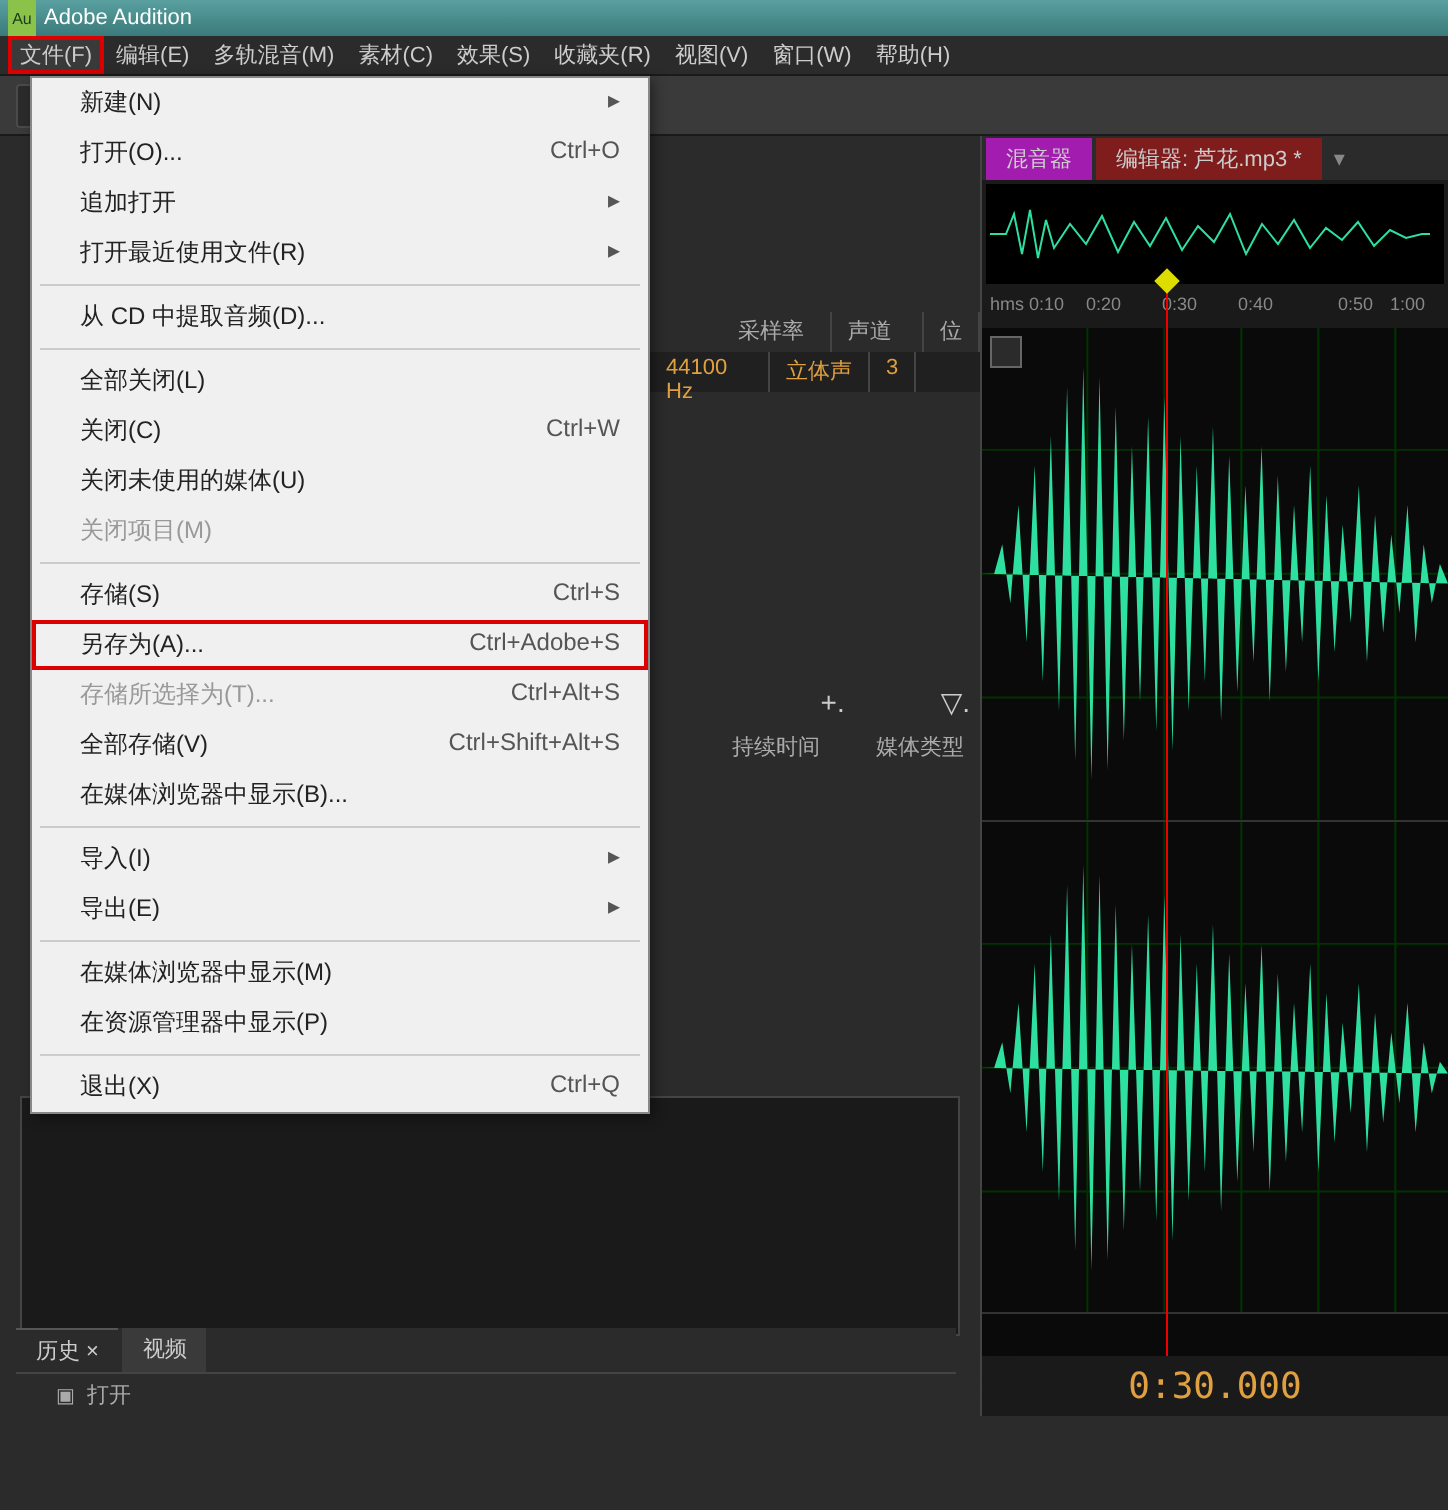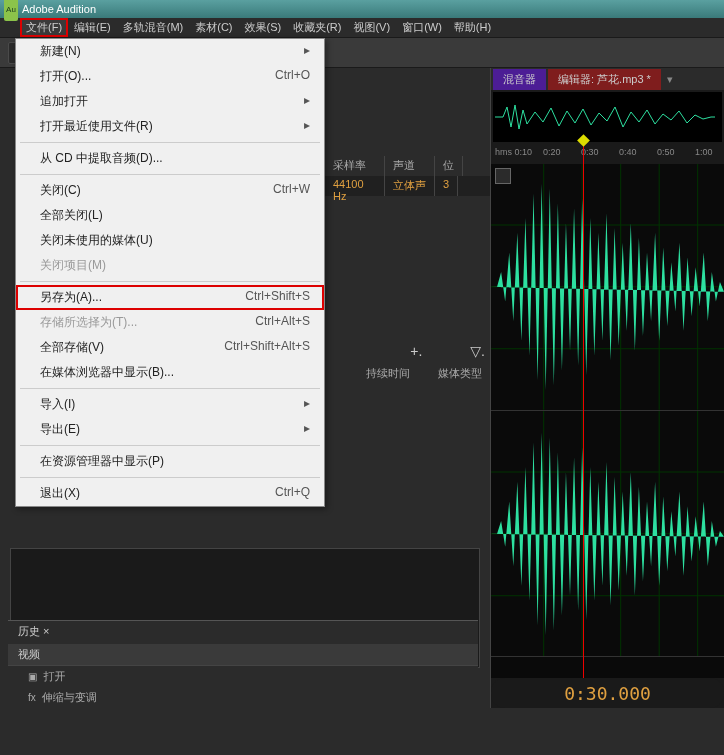"文件(F)" .menubar { padding-left: 20px -> 4px }
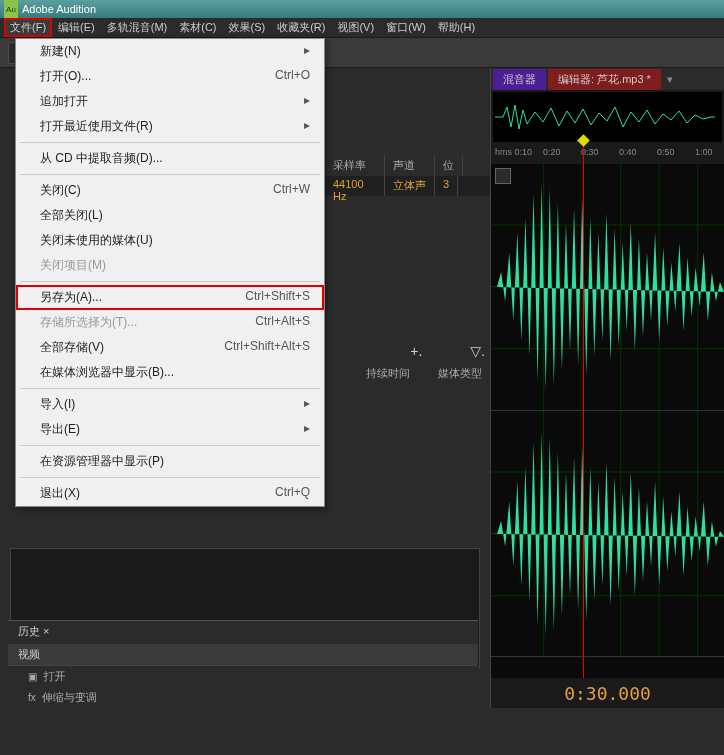"混音器" .editor-tabs .etab { background: #4c1d95 -> #a21caf }
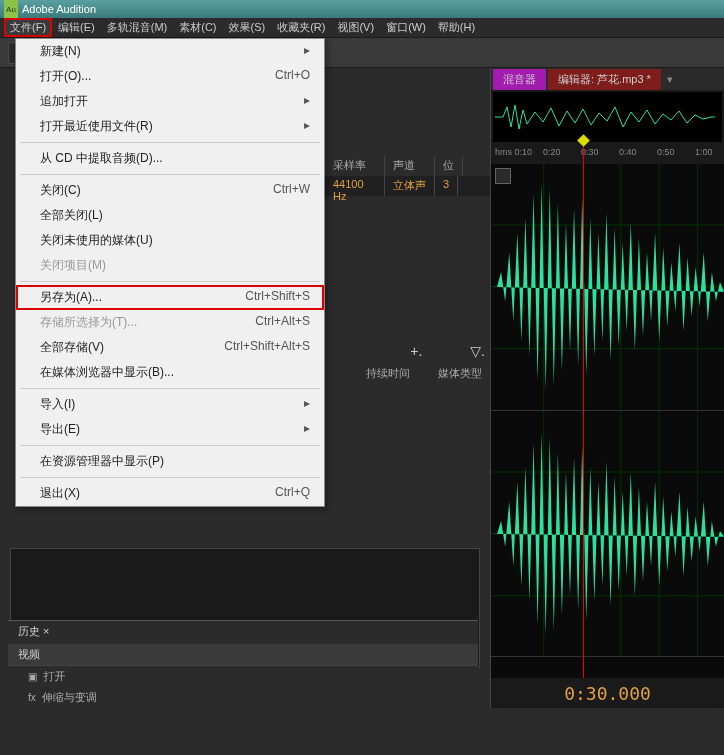"0:50" span.tick { left: 166px -> 178px }
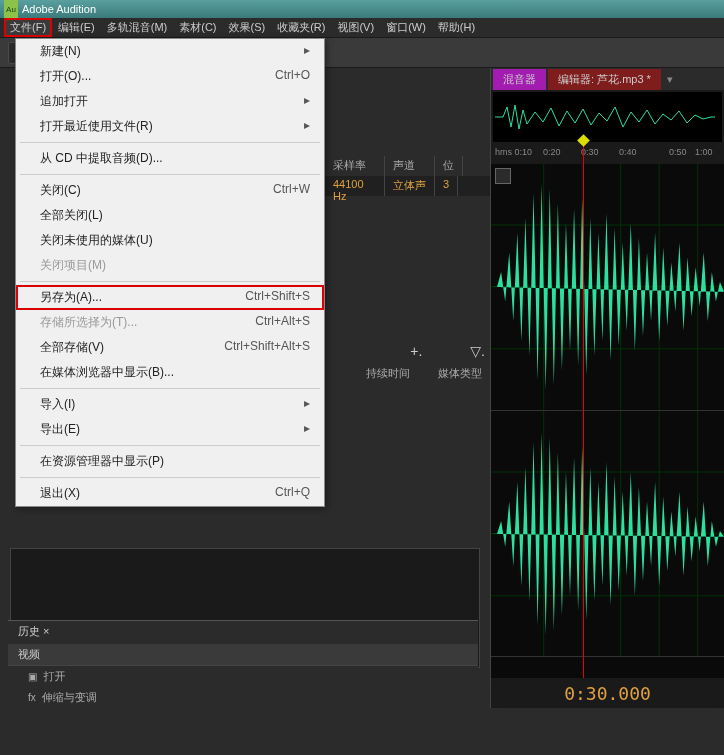"采样率" .info-row { padding-left: none -> 36px }
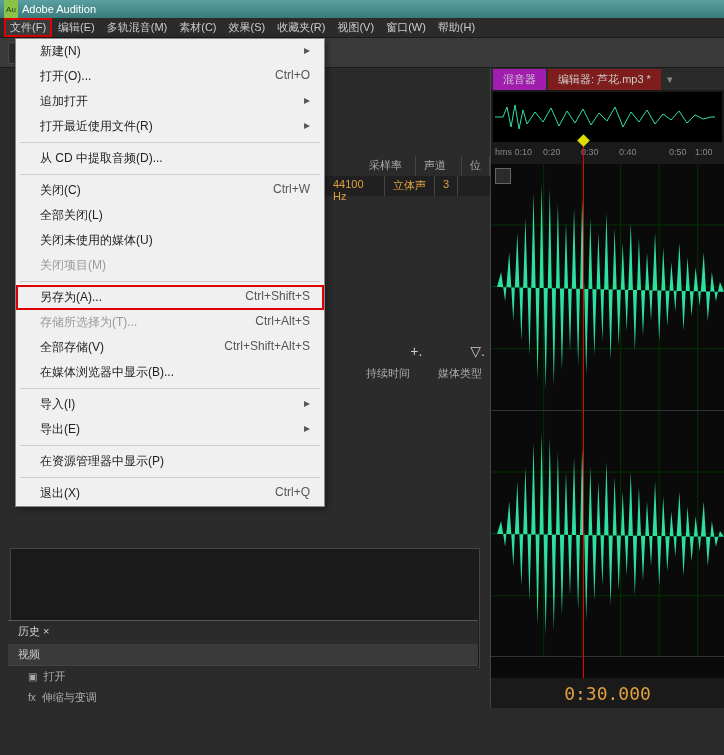"关闭(C)" div.menu-row { order: before "全部关闭(L)" -> after "全部关闭(L)" }
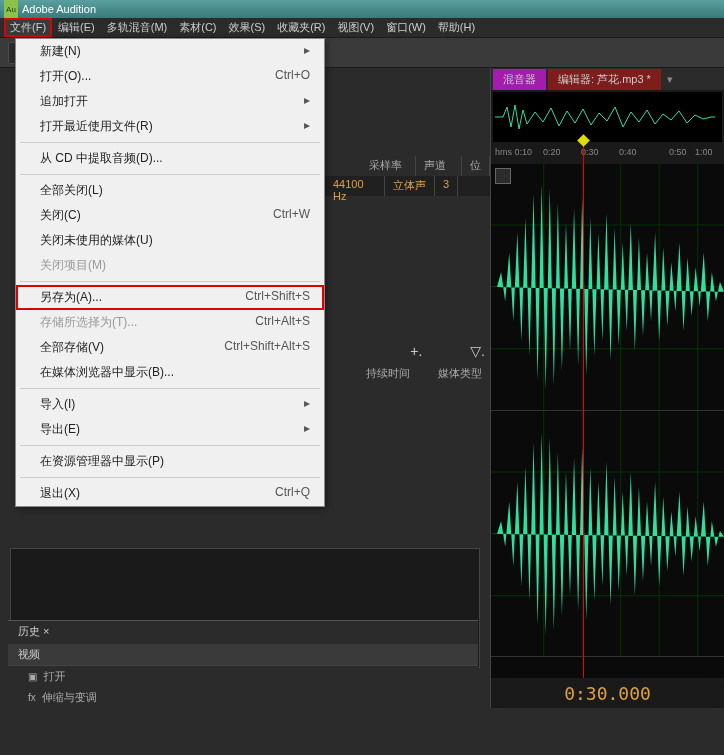"存储(S)" div.menu-row { html: none -> <div> <span>存储(S)</span> <span>Ctrl+S</span> </div> }
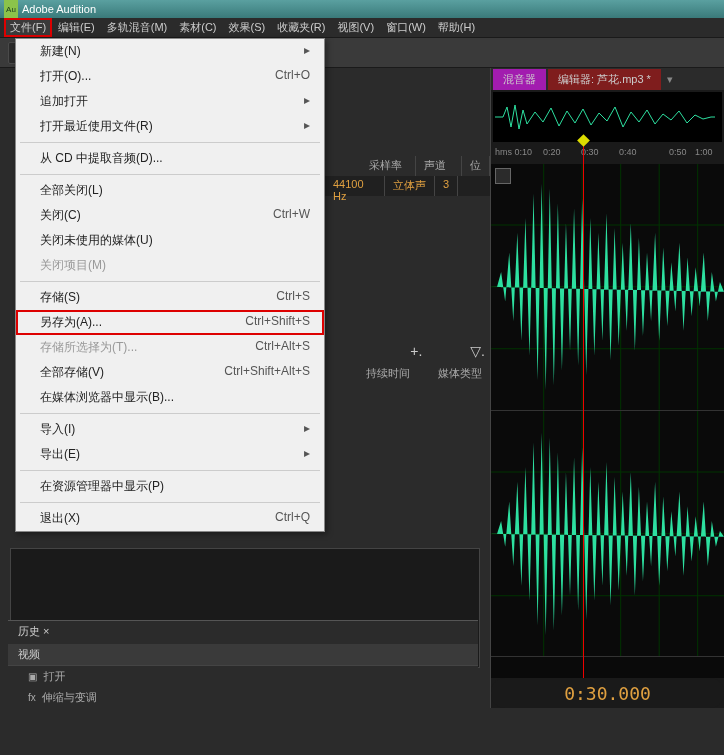"Ctrl+Shift+S" span.shortcut { text: Ctrl+Shift+S -> Ctrl+Adobe+S }
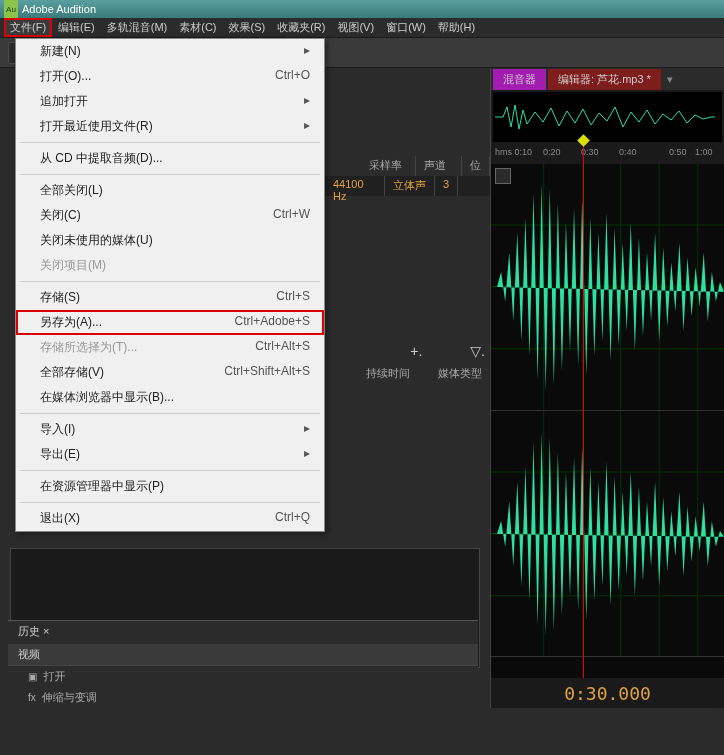"在媒体浏览器中显示(M)" div.menu-row { html: none -> <div> <span>在媒体浏览器中显示(M)</span> <span></span> </div> }
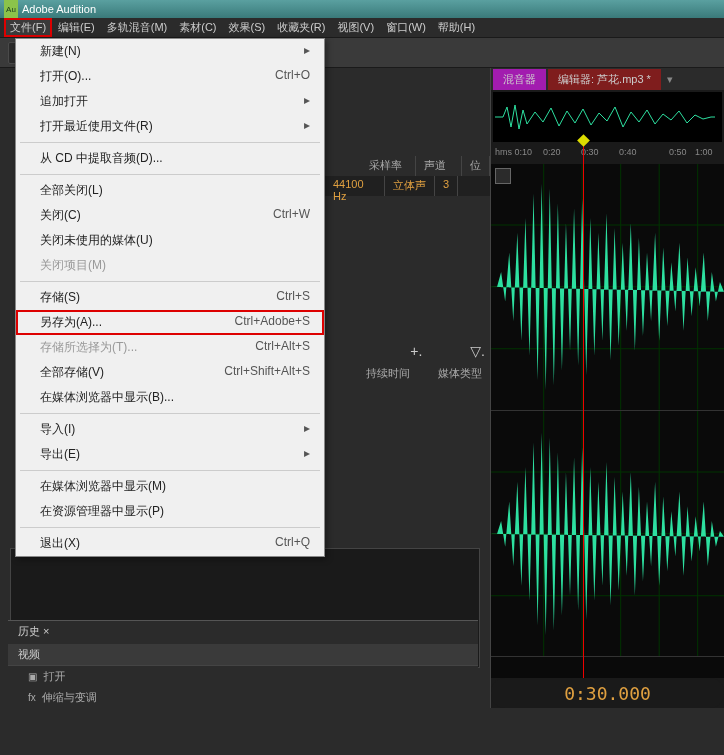"历史 ×" .history-tabs .tabs { flex-direction: column -> none }
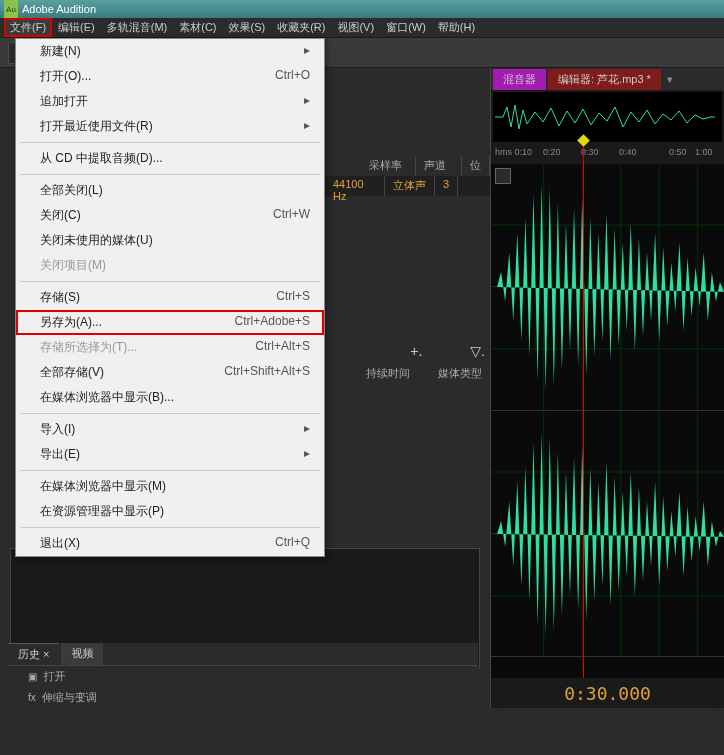"fx" div.history-item { html: <div> <span>fx</span> <span>伸缩与变调</span> </div> -> none }
